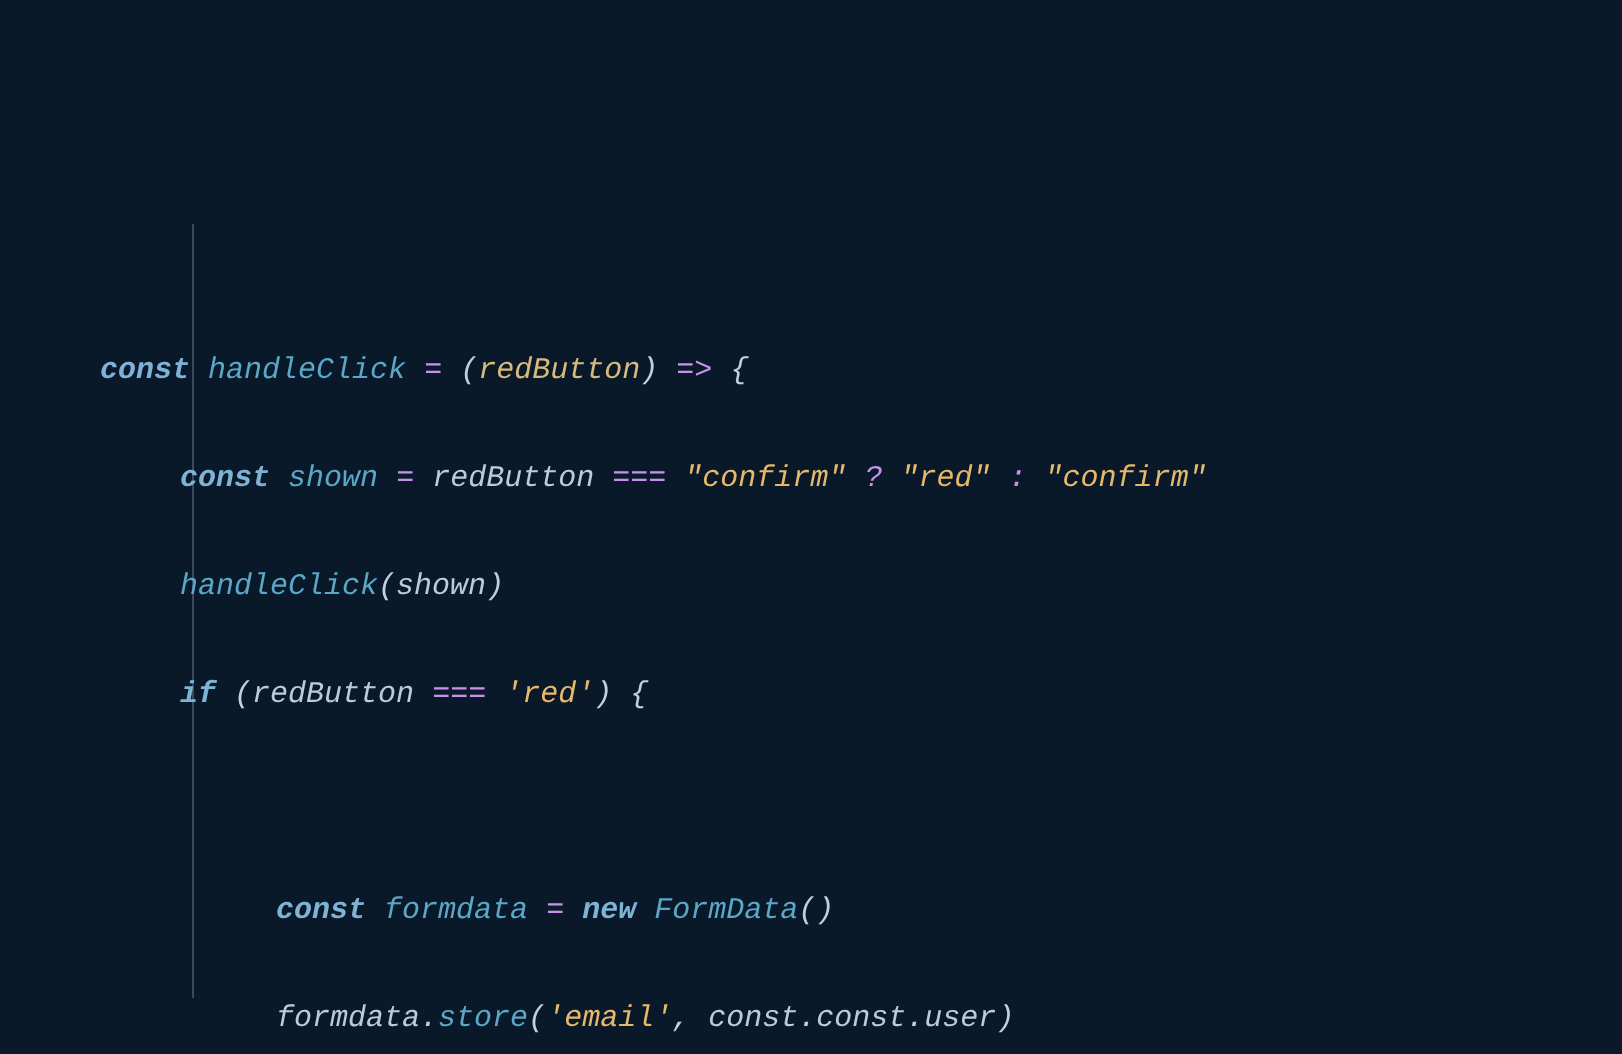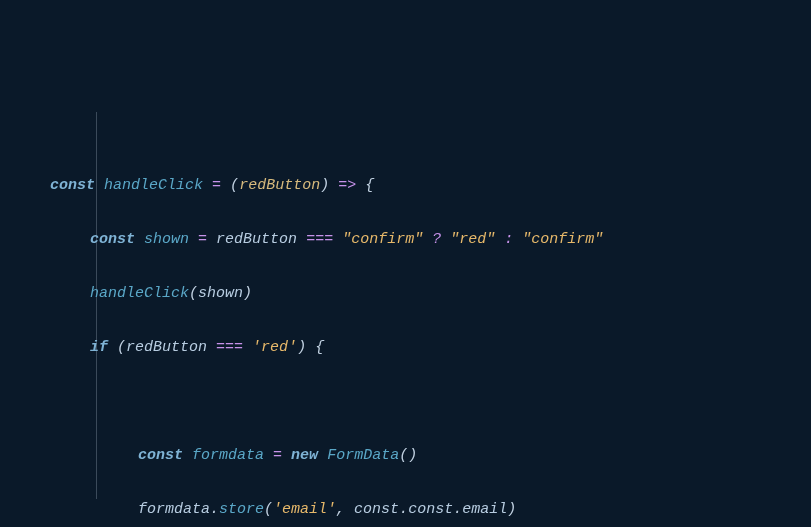"email" span.id { text: email -> user }
